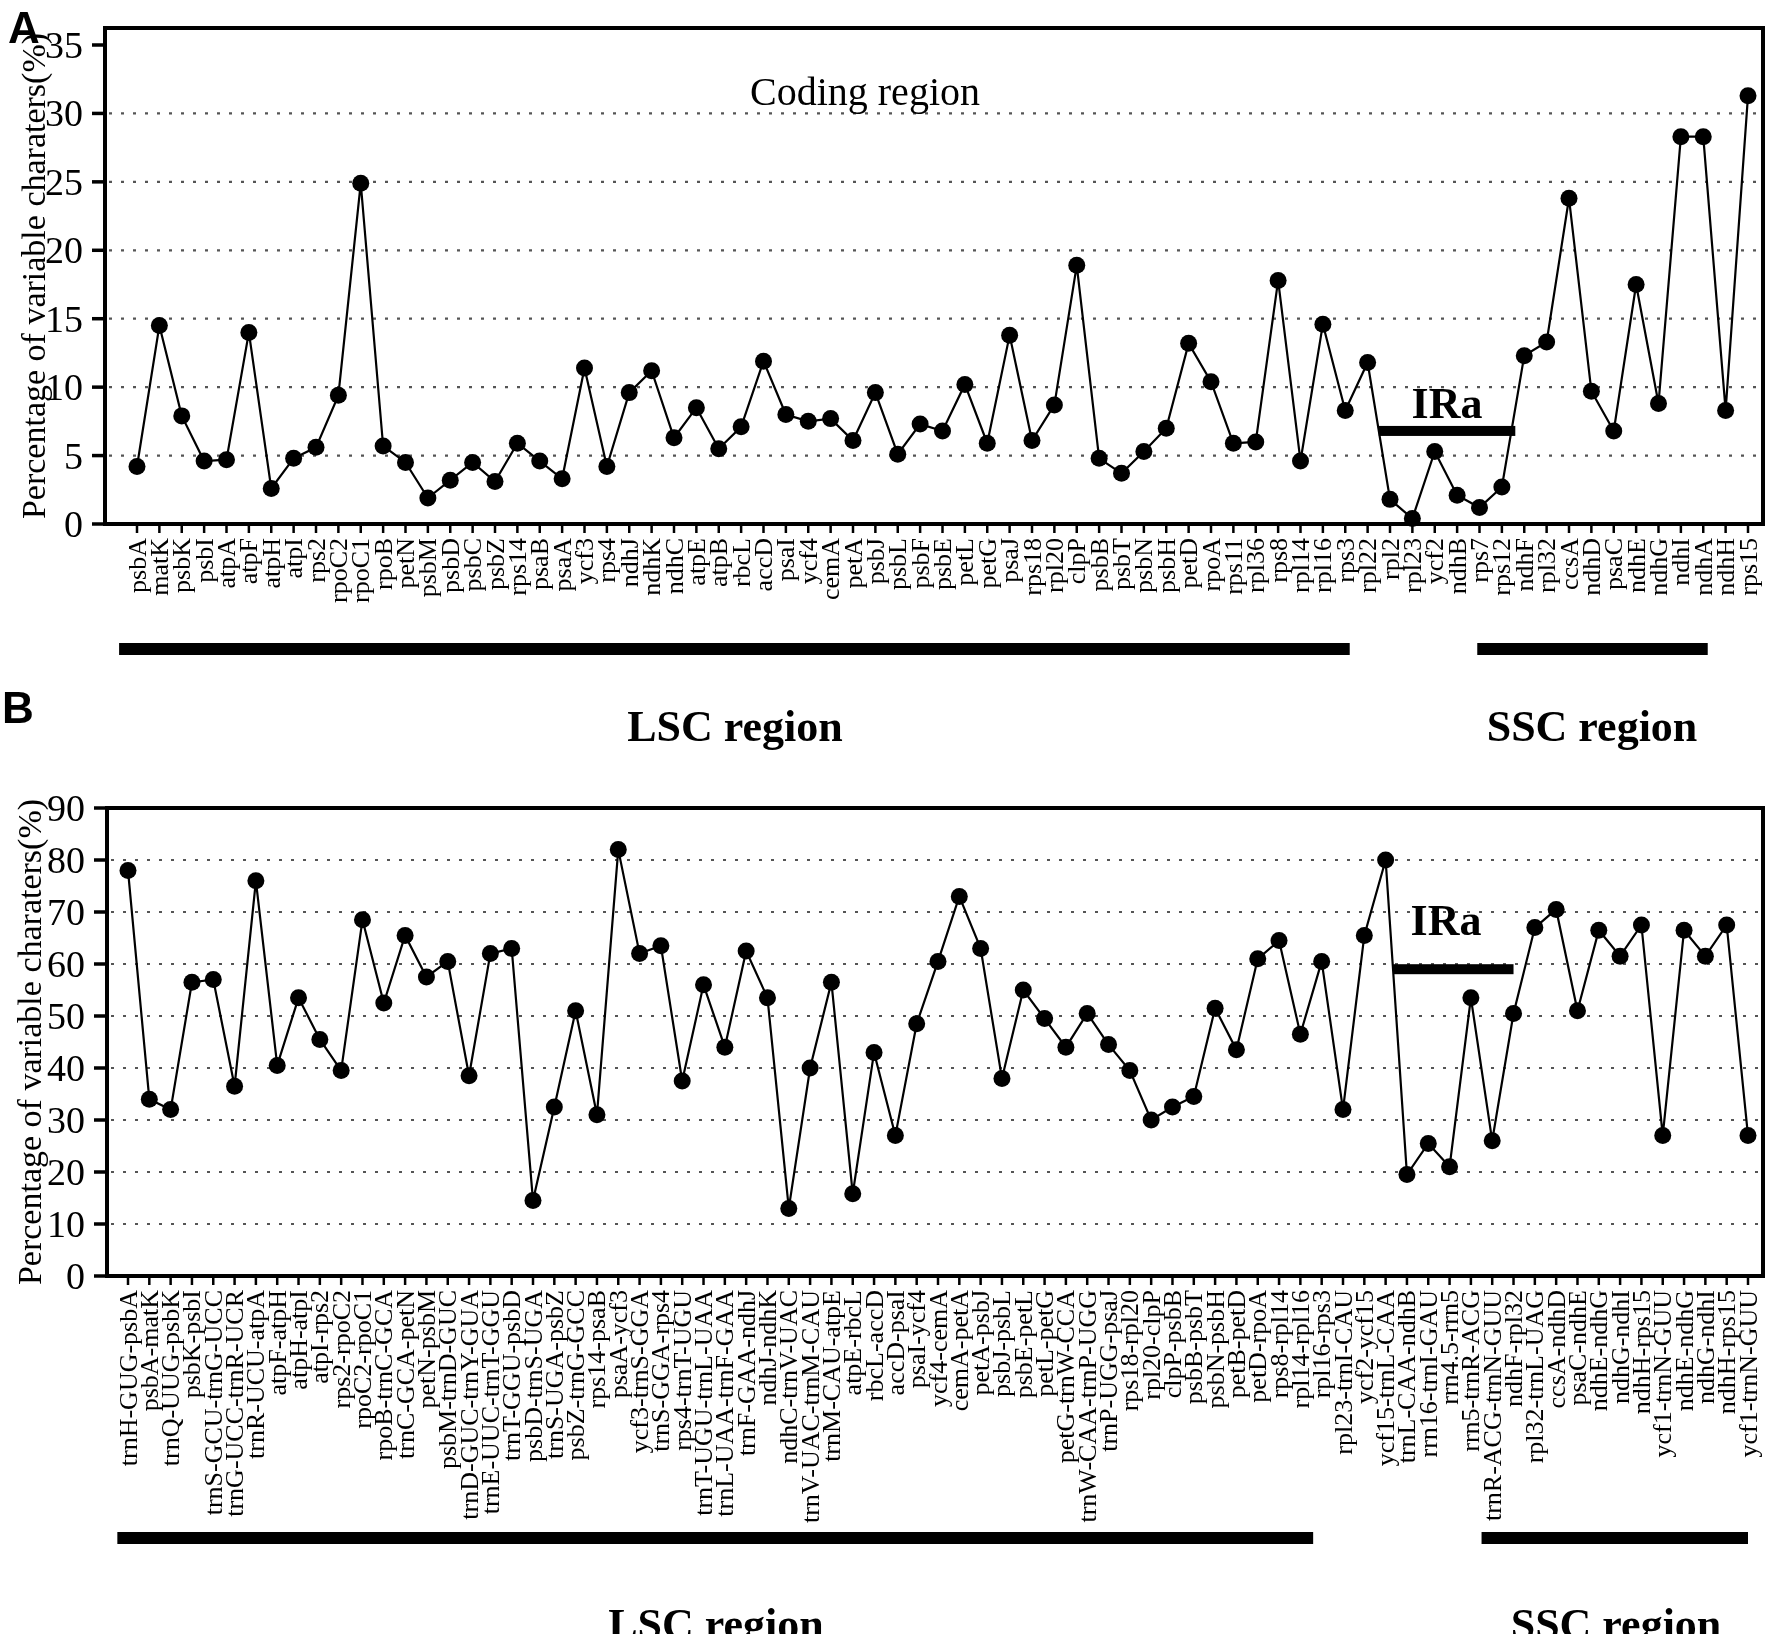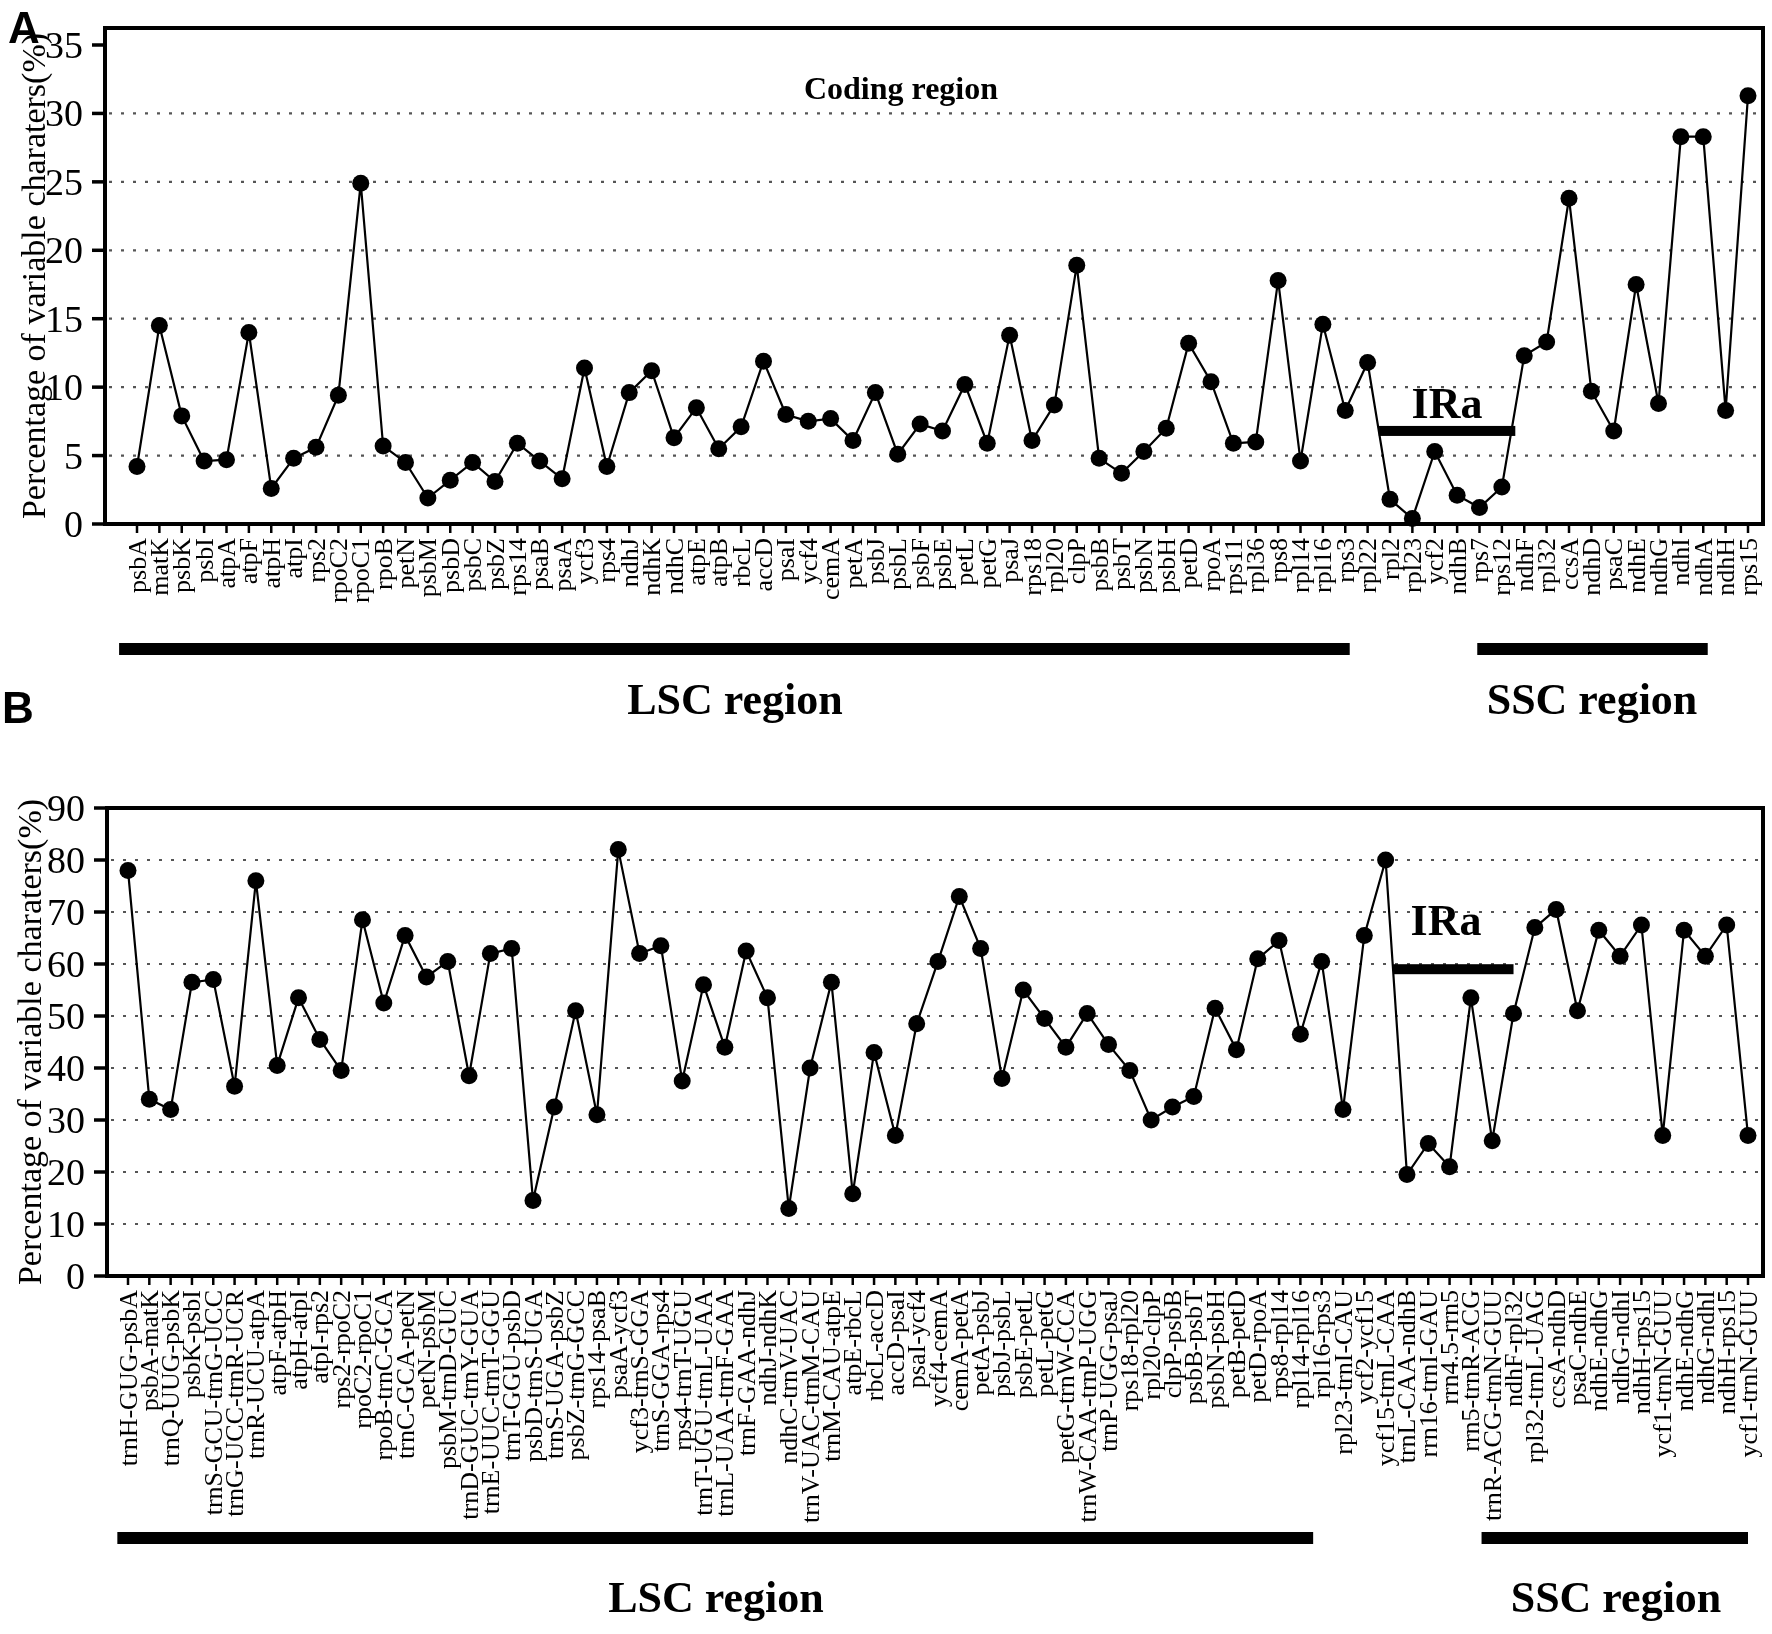"Coding region" .chart-title { font-size: 32px -> 40px; font-weight: bold -> normal; margin-left: 36px -> none }
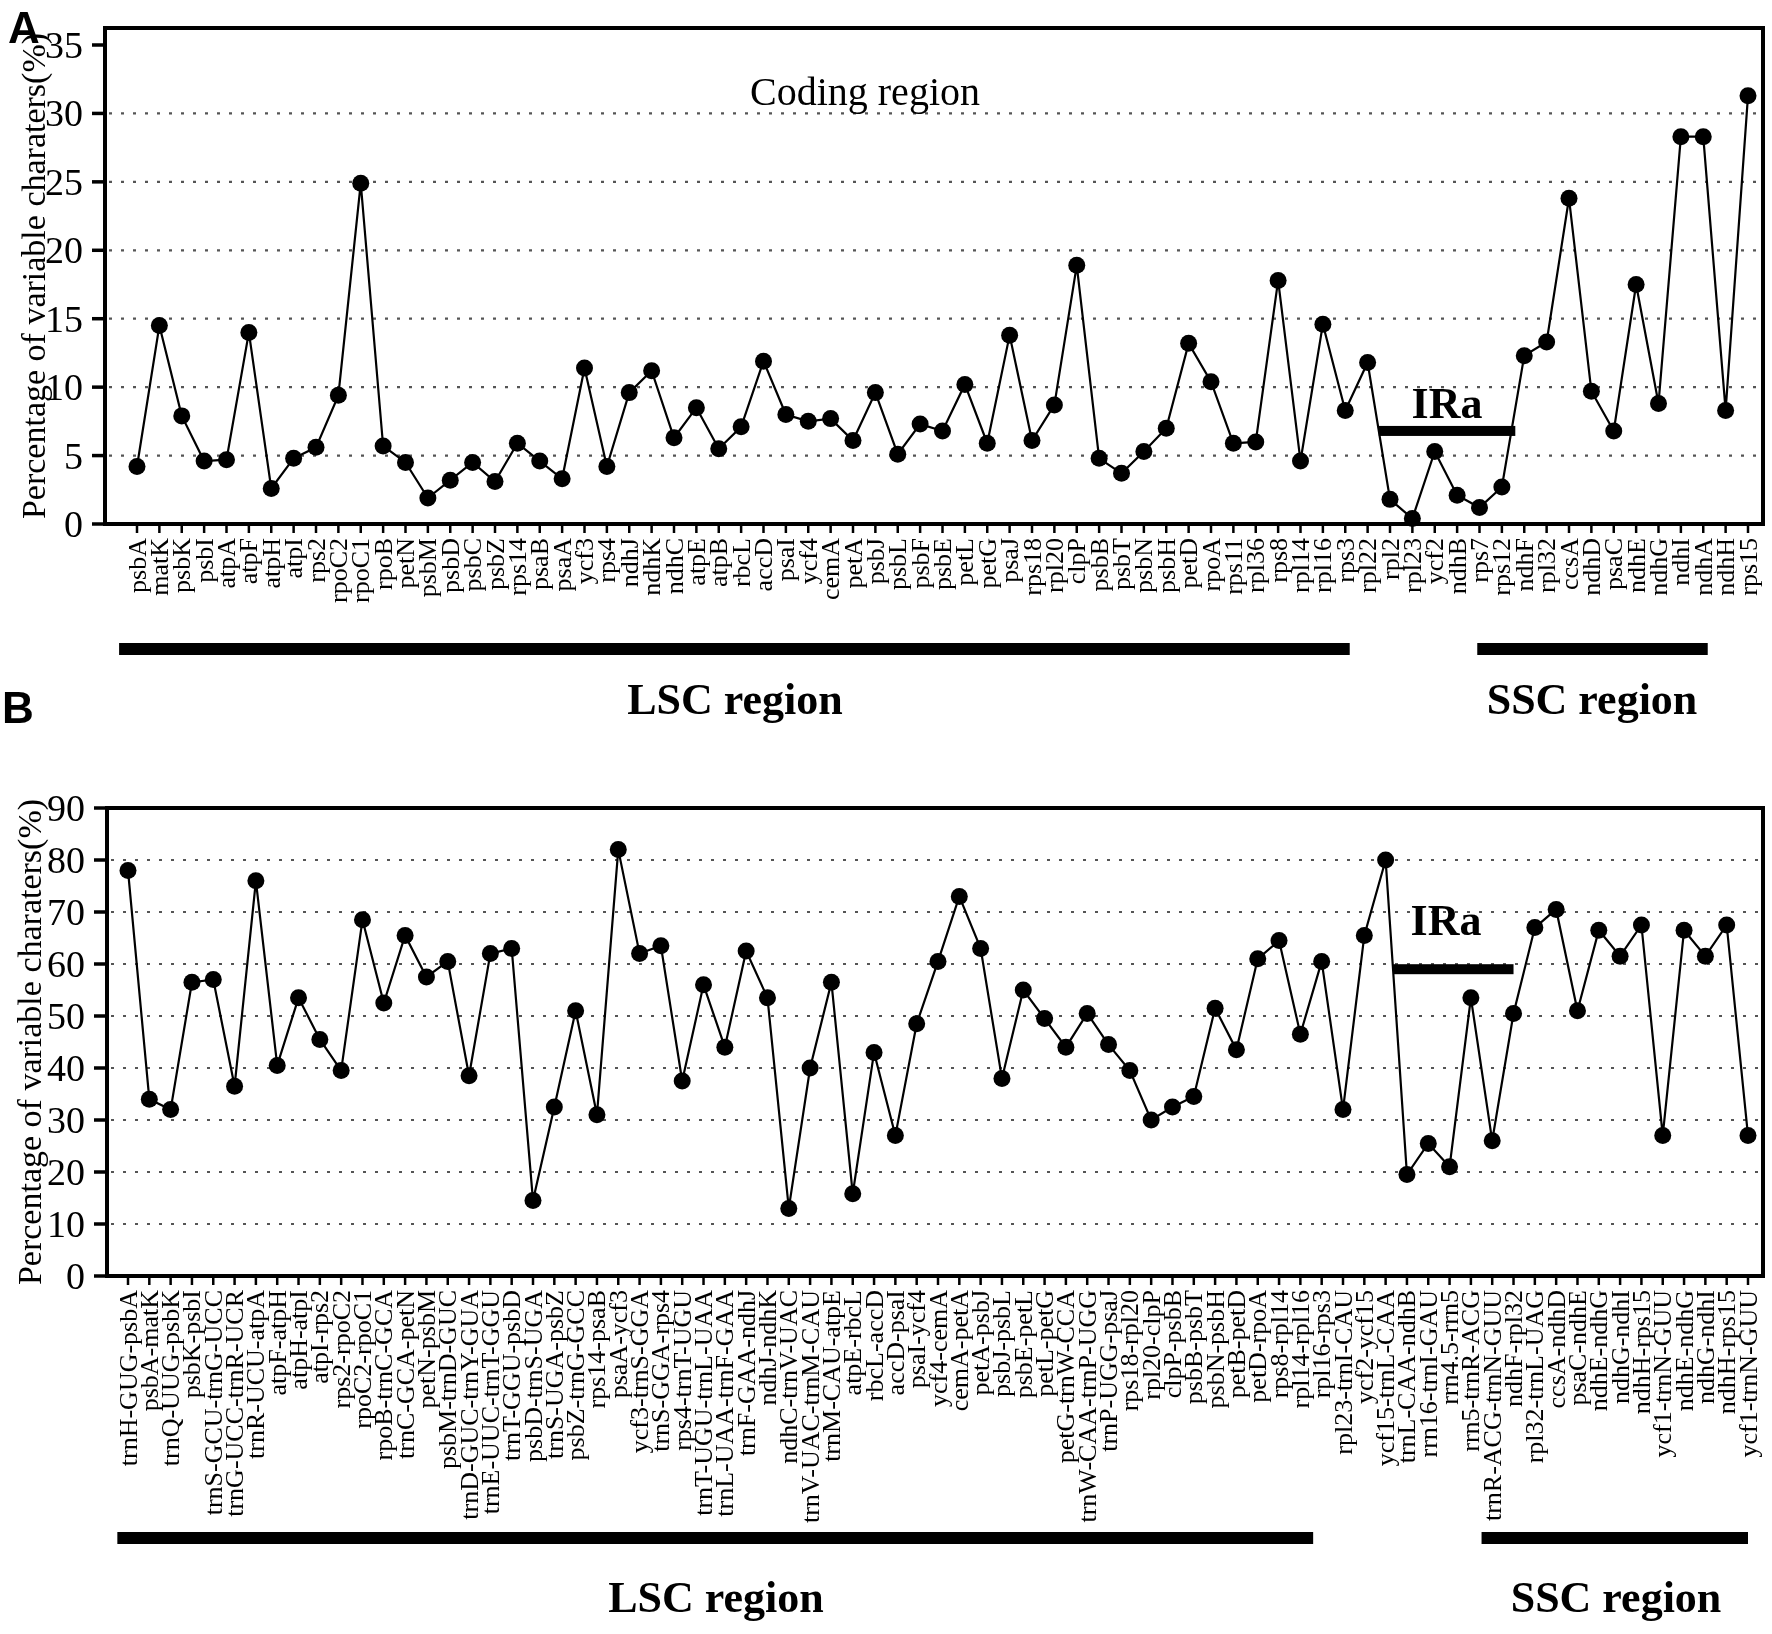"LSC region" .region-label { margin-top: none -> 27px }
